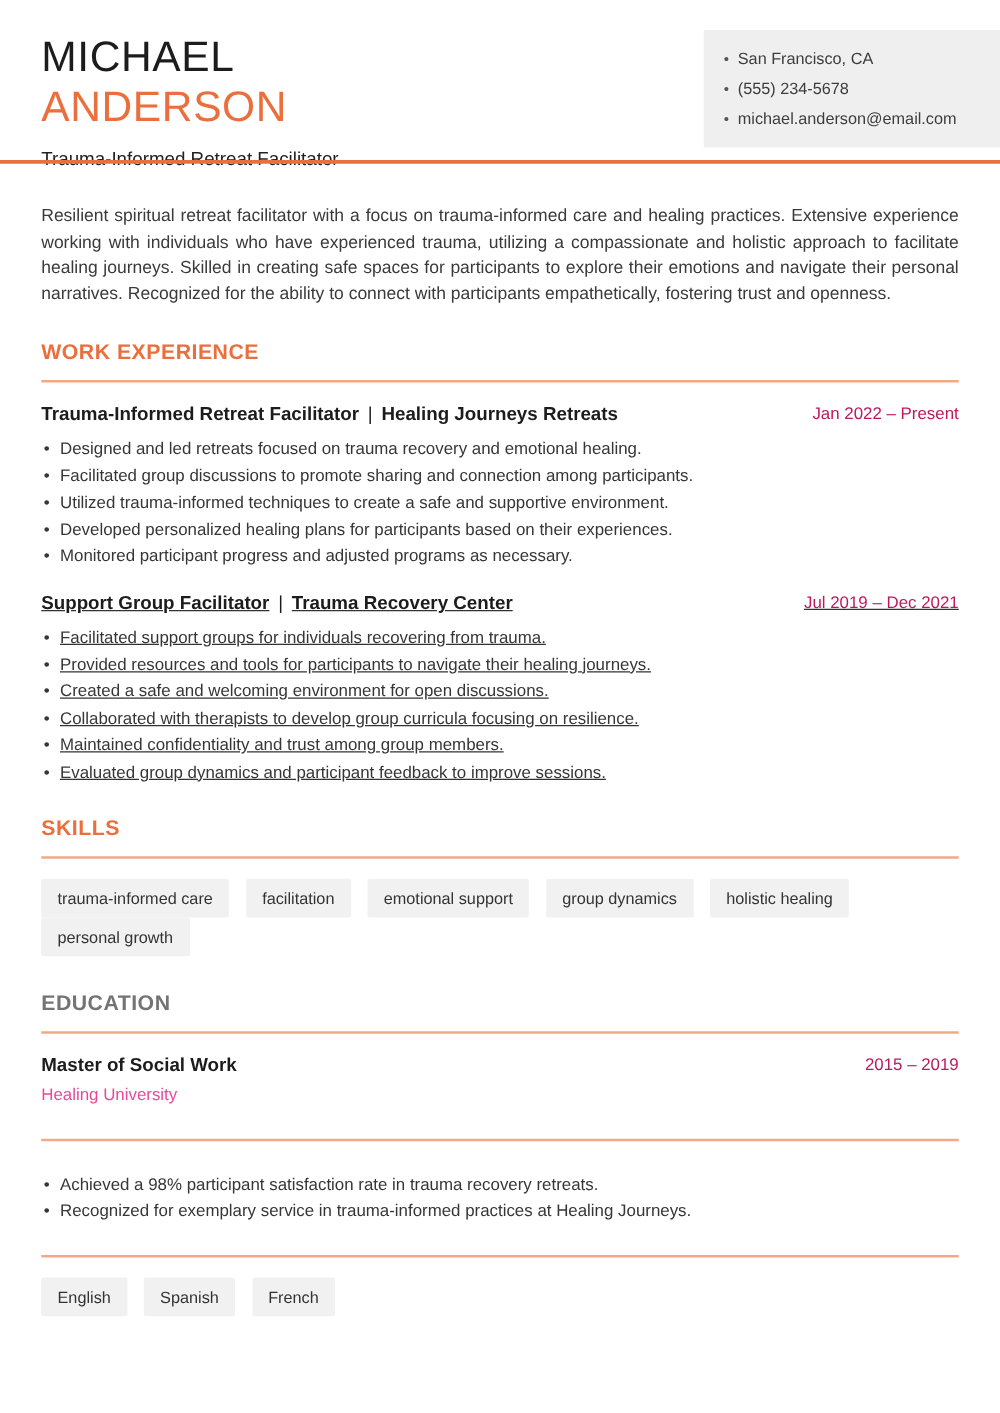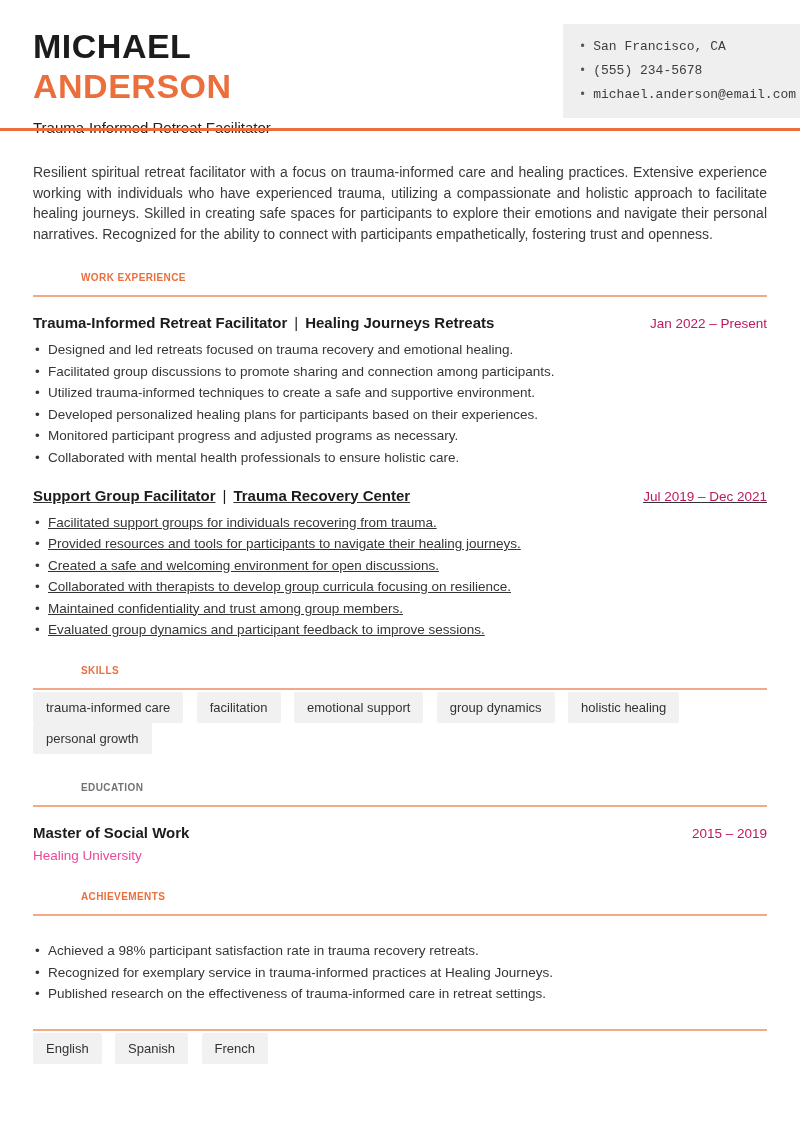"MICHAEL" .name { font-weight: 700 -> 400 }
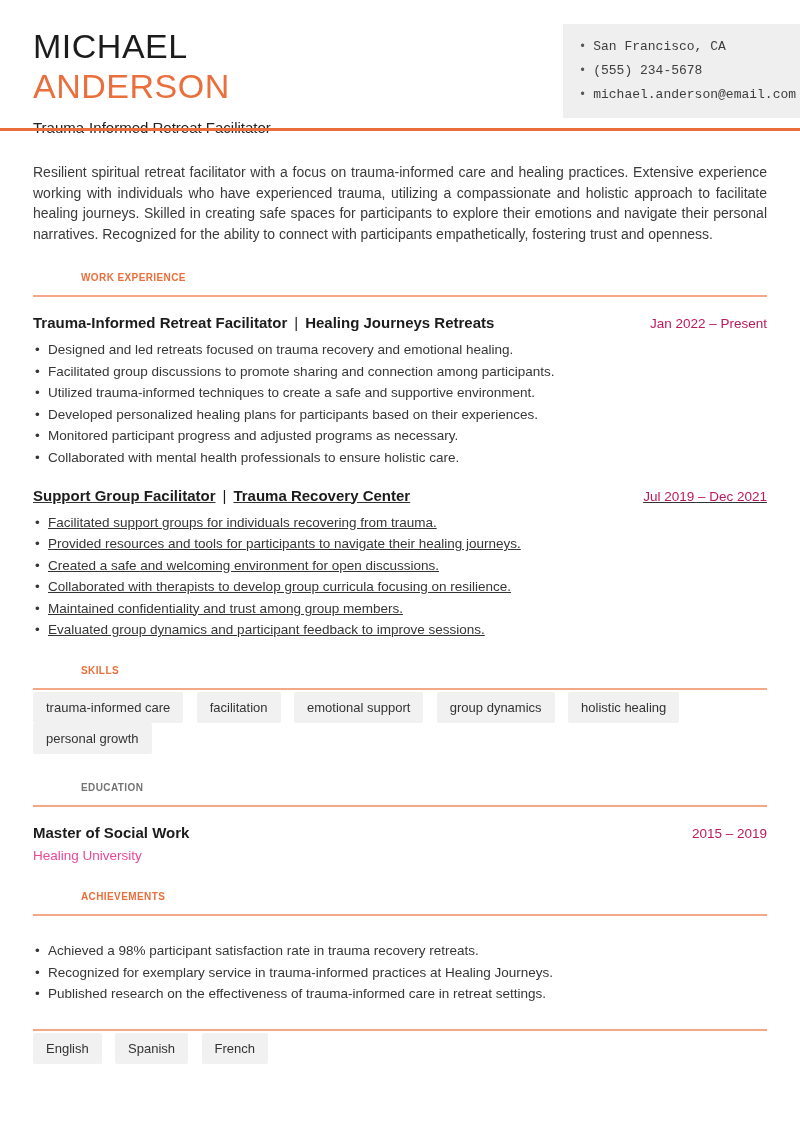"• San Francisco, CA" .contact-box li { font-family: Liberation Mono, monospace -> none }
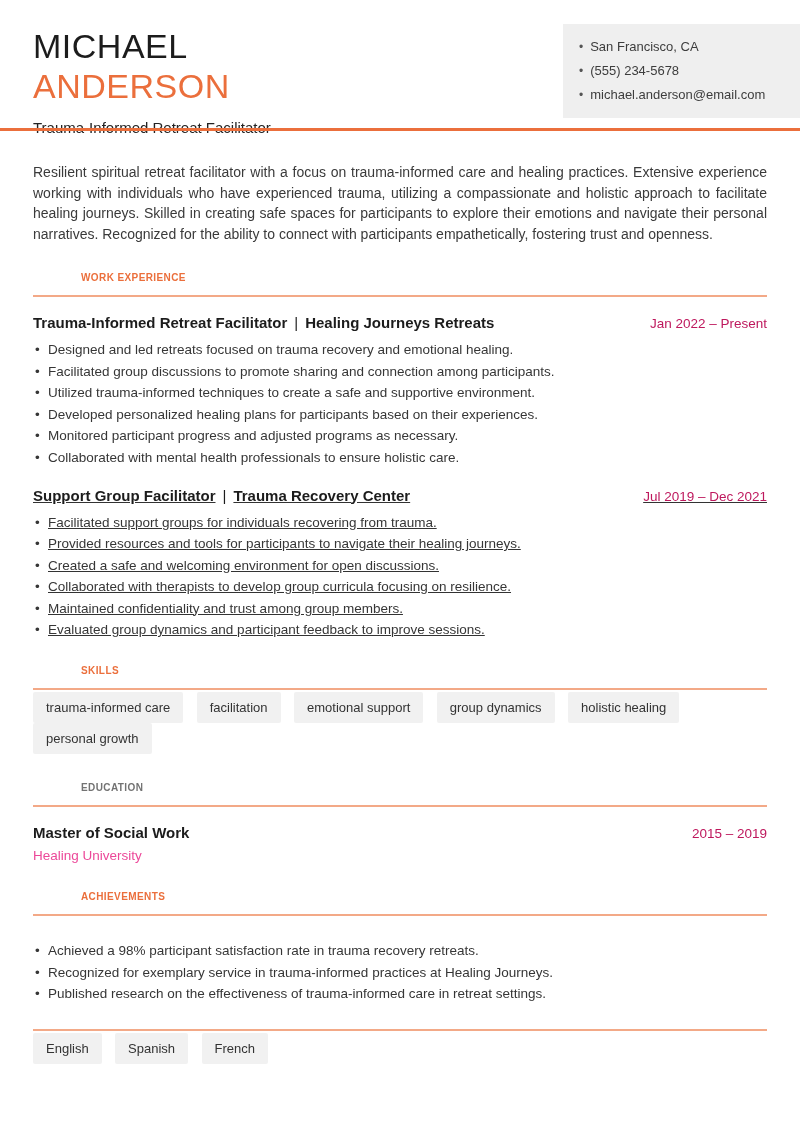"WORK EXPERIENCE" .section-title { font-size: 10px -> 17px; margin-left: 48px -> none }
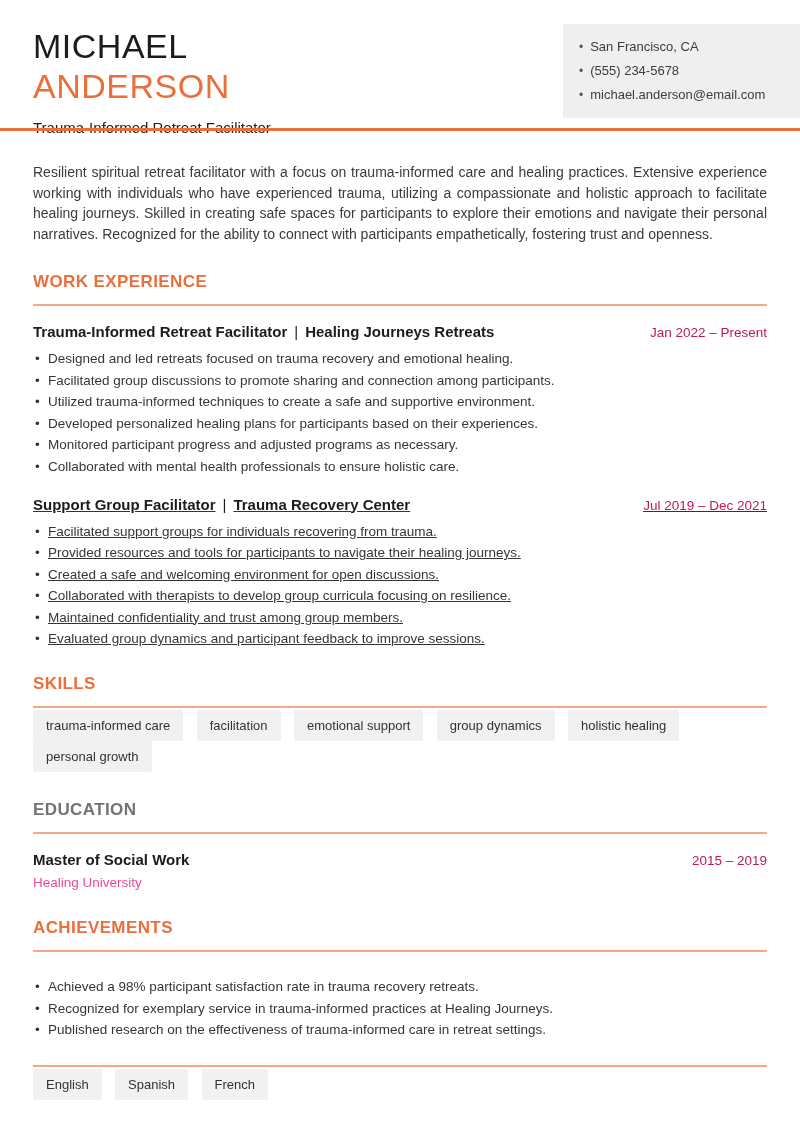"Trauma-Informed Retreat Facilitator |" .row-head { align-items: flex-end -> flex-start }
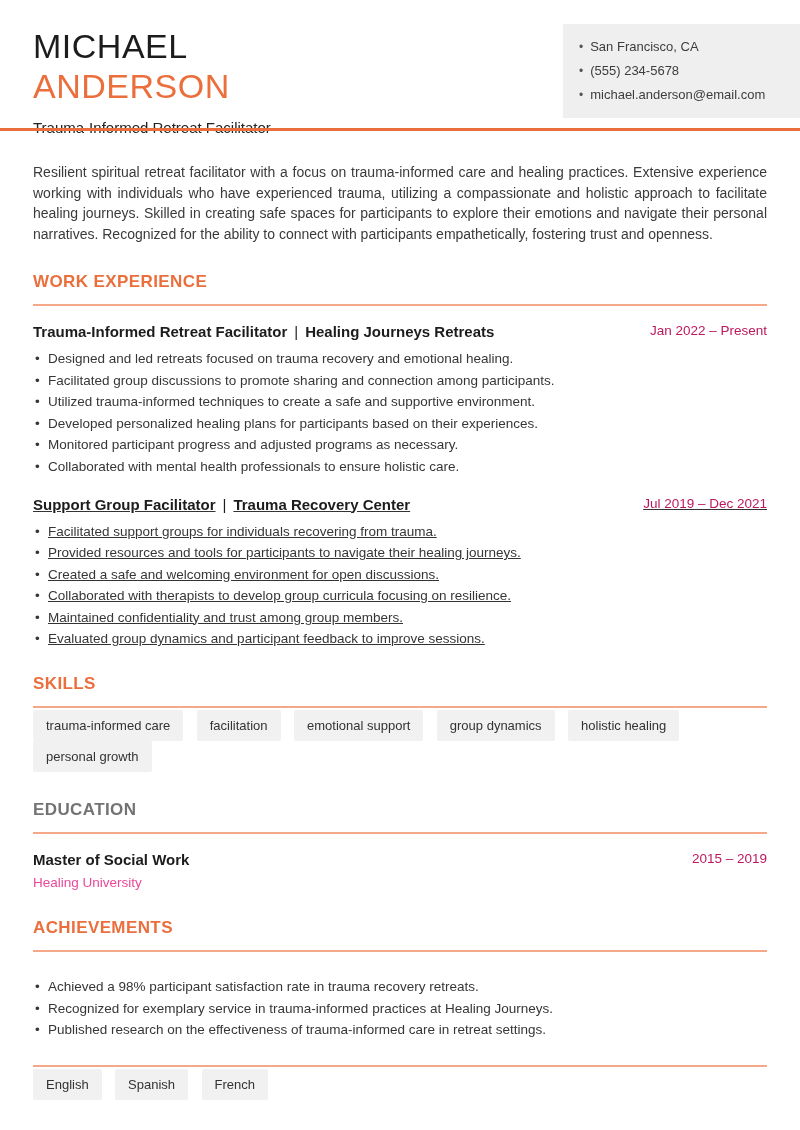"Collaborated with mental health" li { html: <li>Collaborated with mental health professionals to ensure holistic care.</li> -> none }
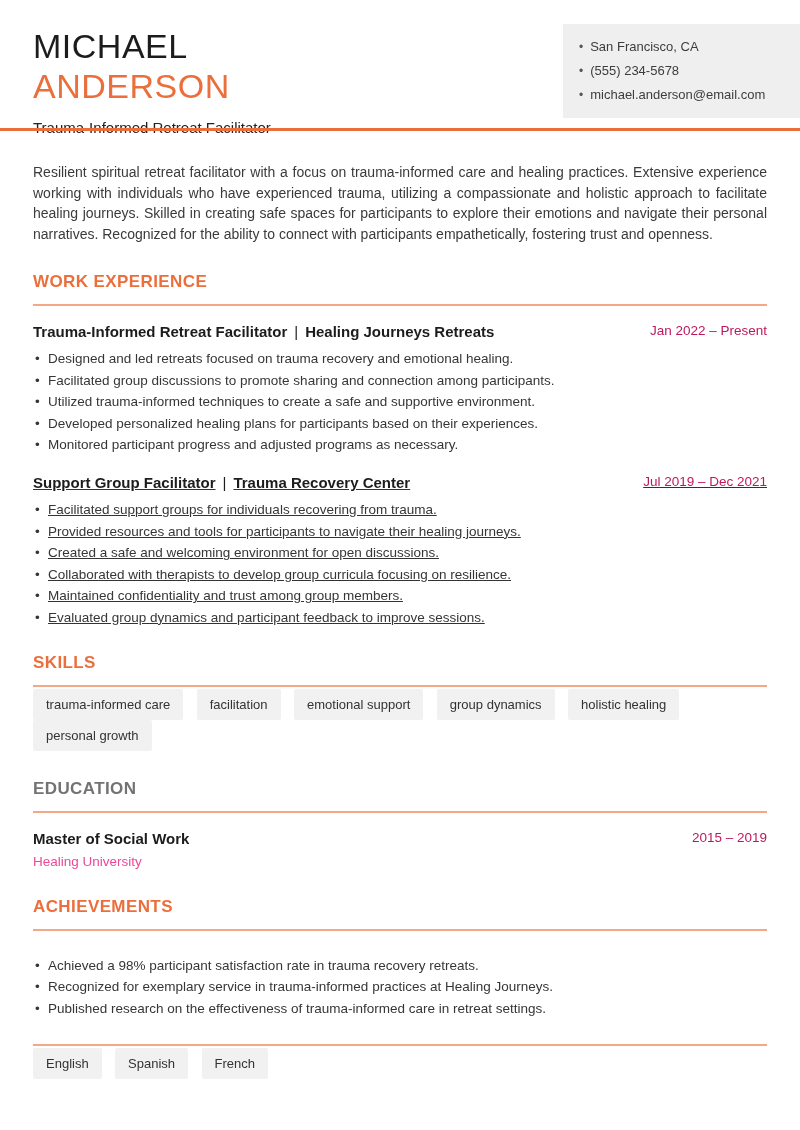"trauma-informed care facilitation" .tag-row { margin-top: 2px -> 16px }
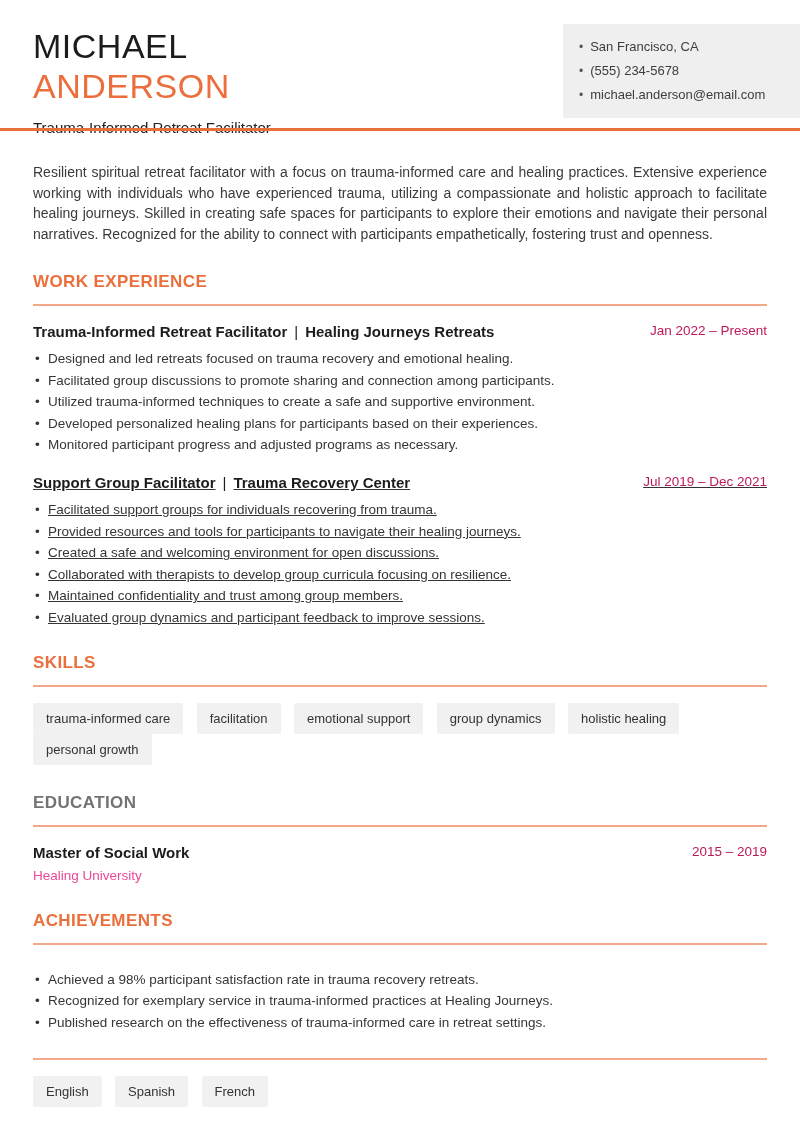"ACHIEVEMENTS" h2.section-title { html: <h2>ACHIEVEMENTS</h2> -> none }
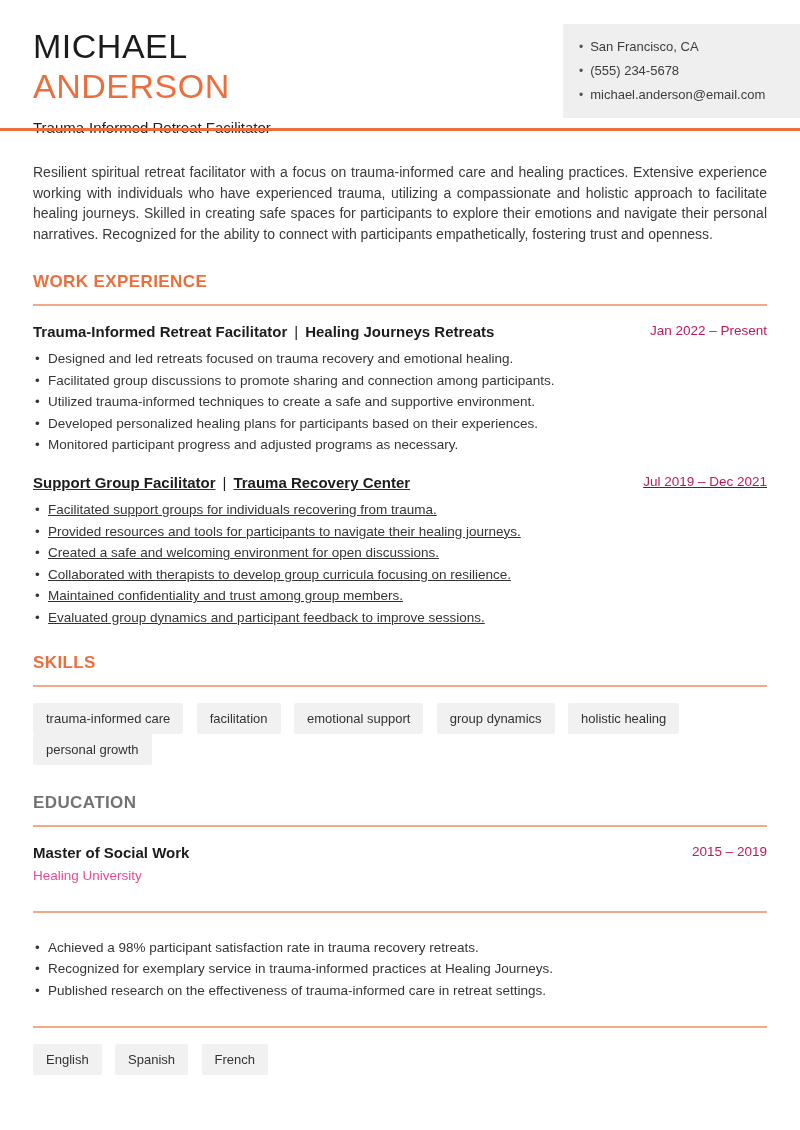"Published research on the effectiveness" li { html: <li>Published research on the effectiveness of trauma-informed care in retreat settings.</li> -> none }
